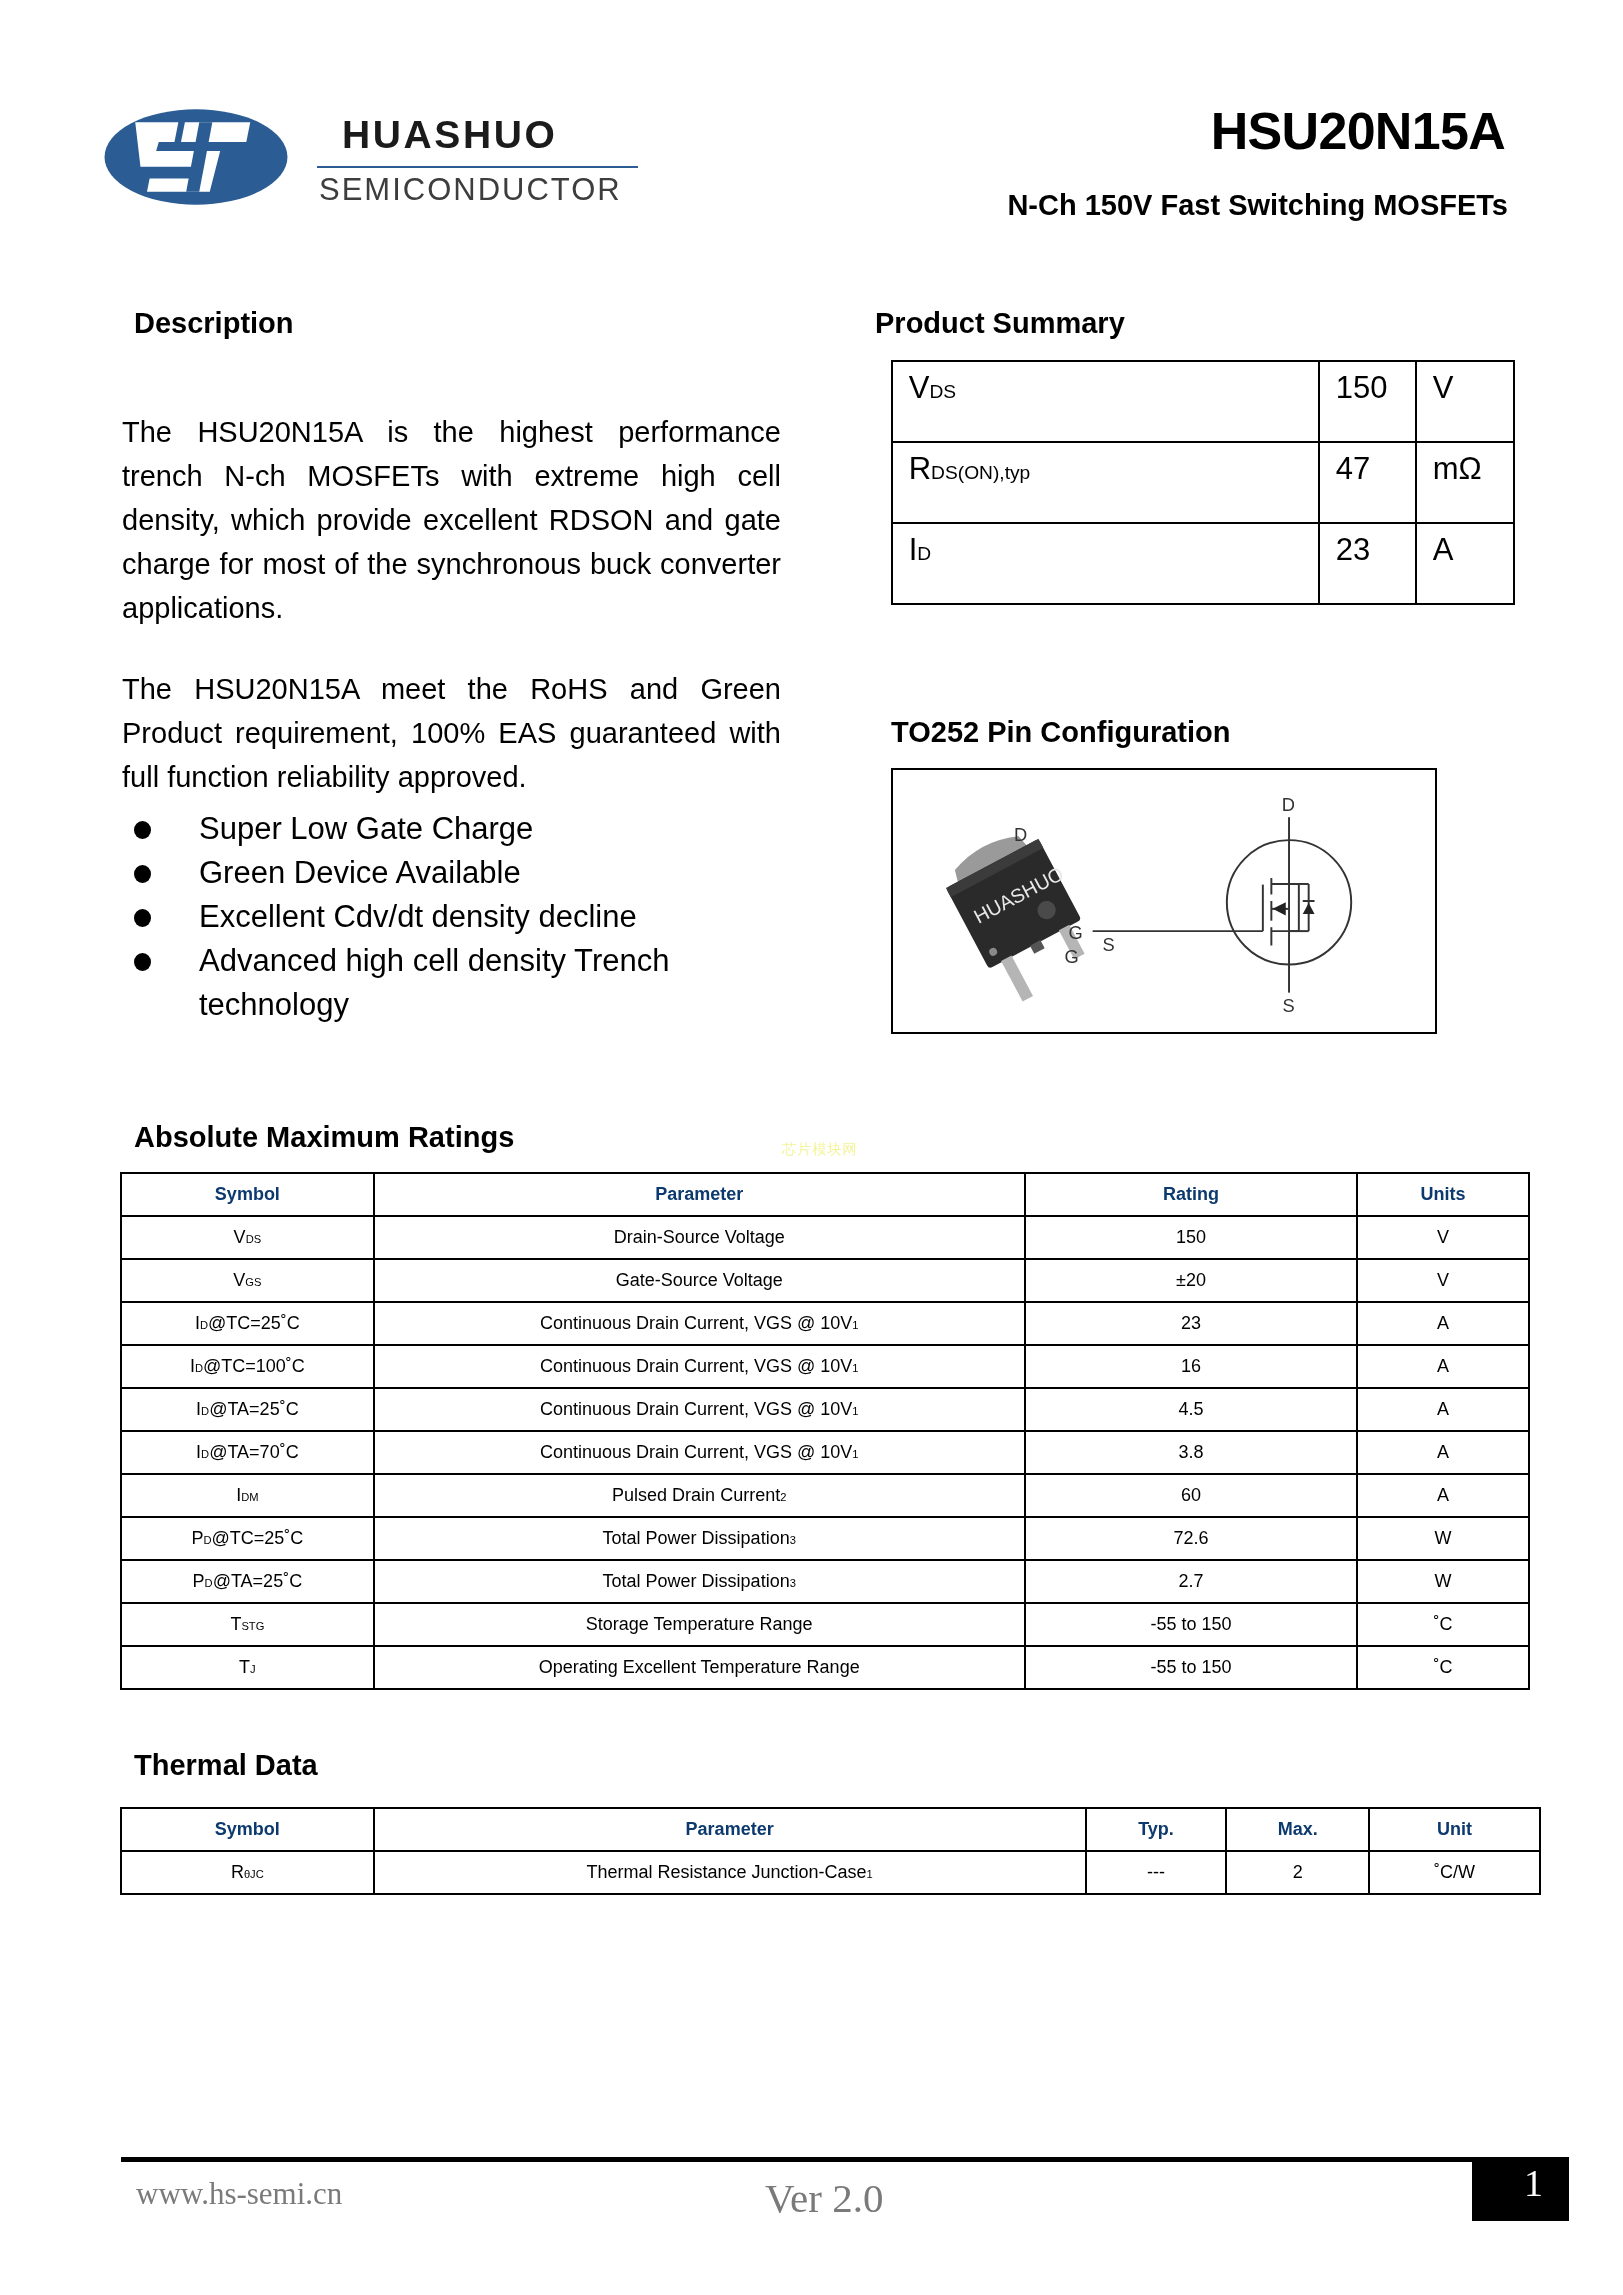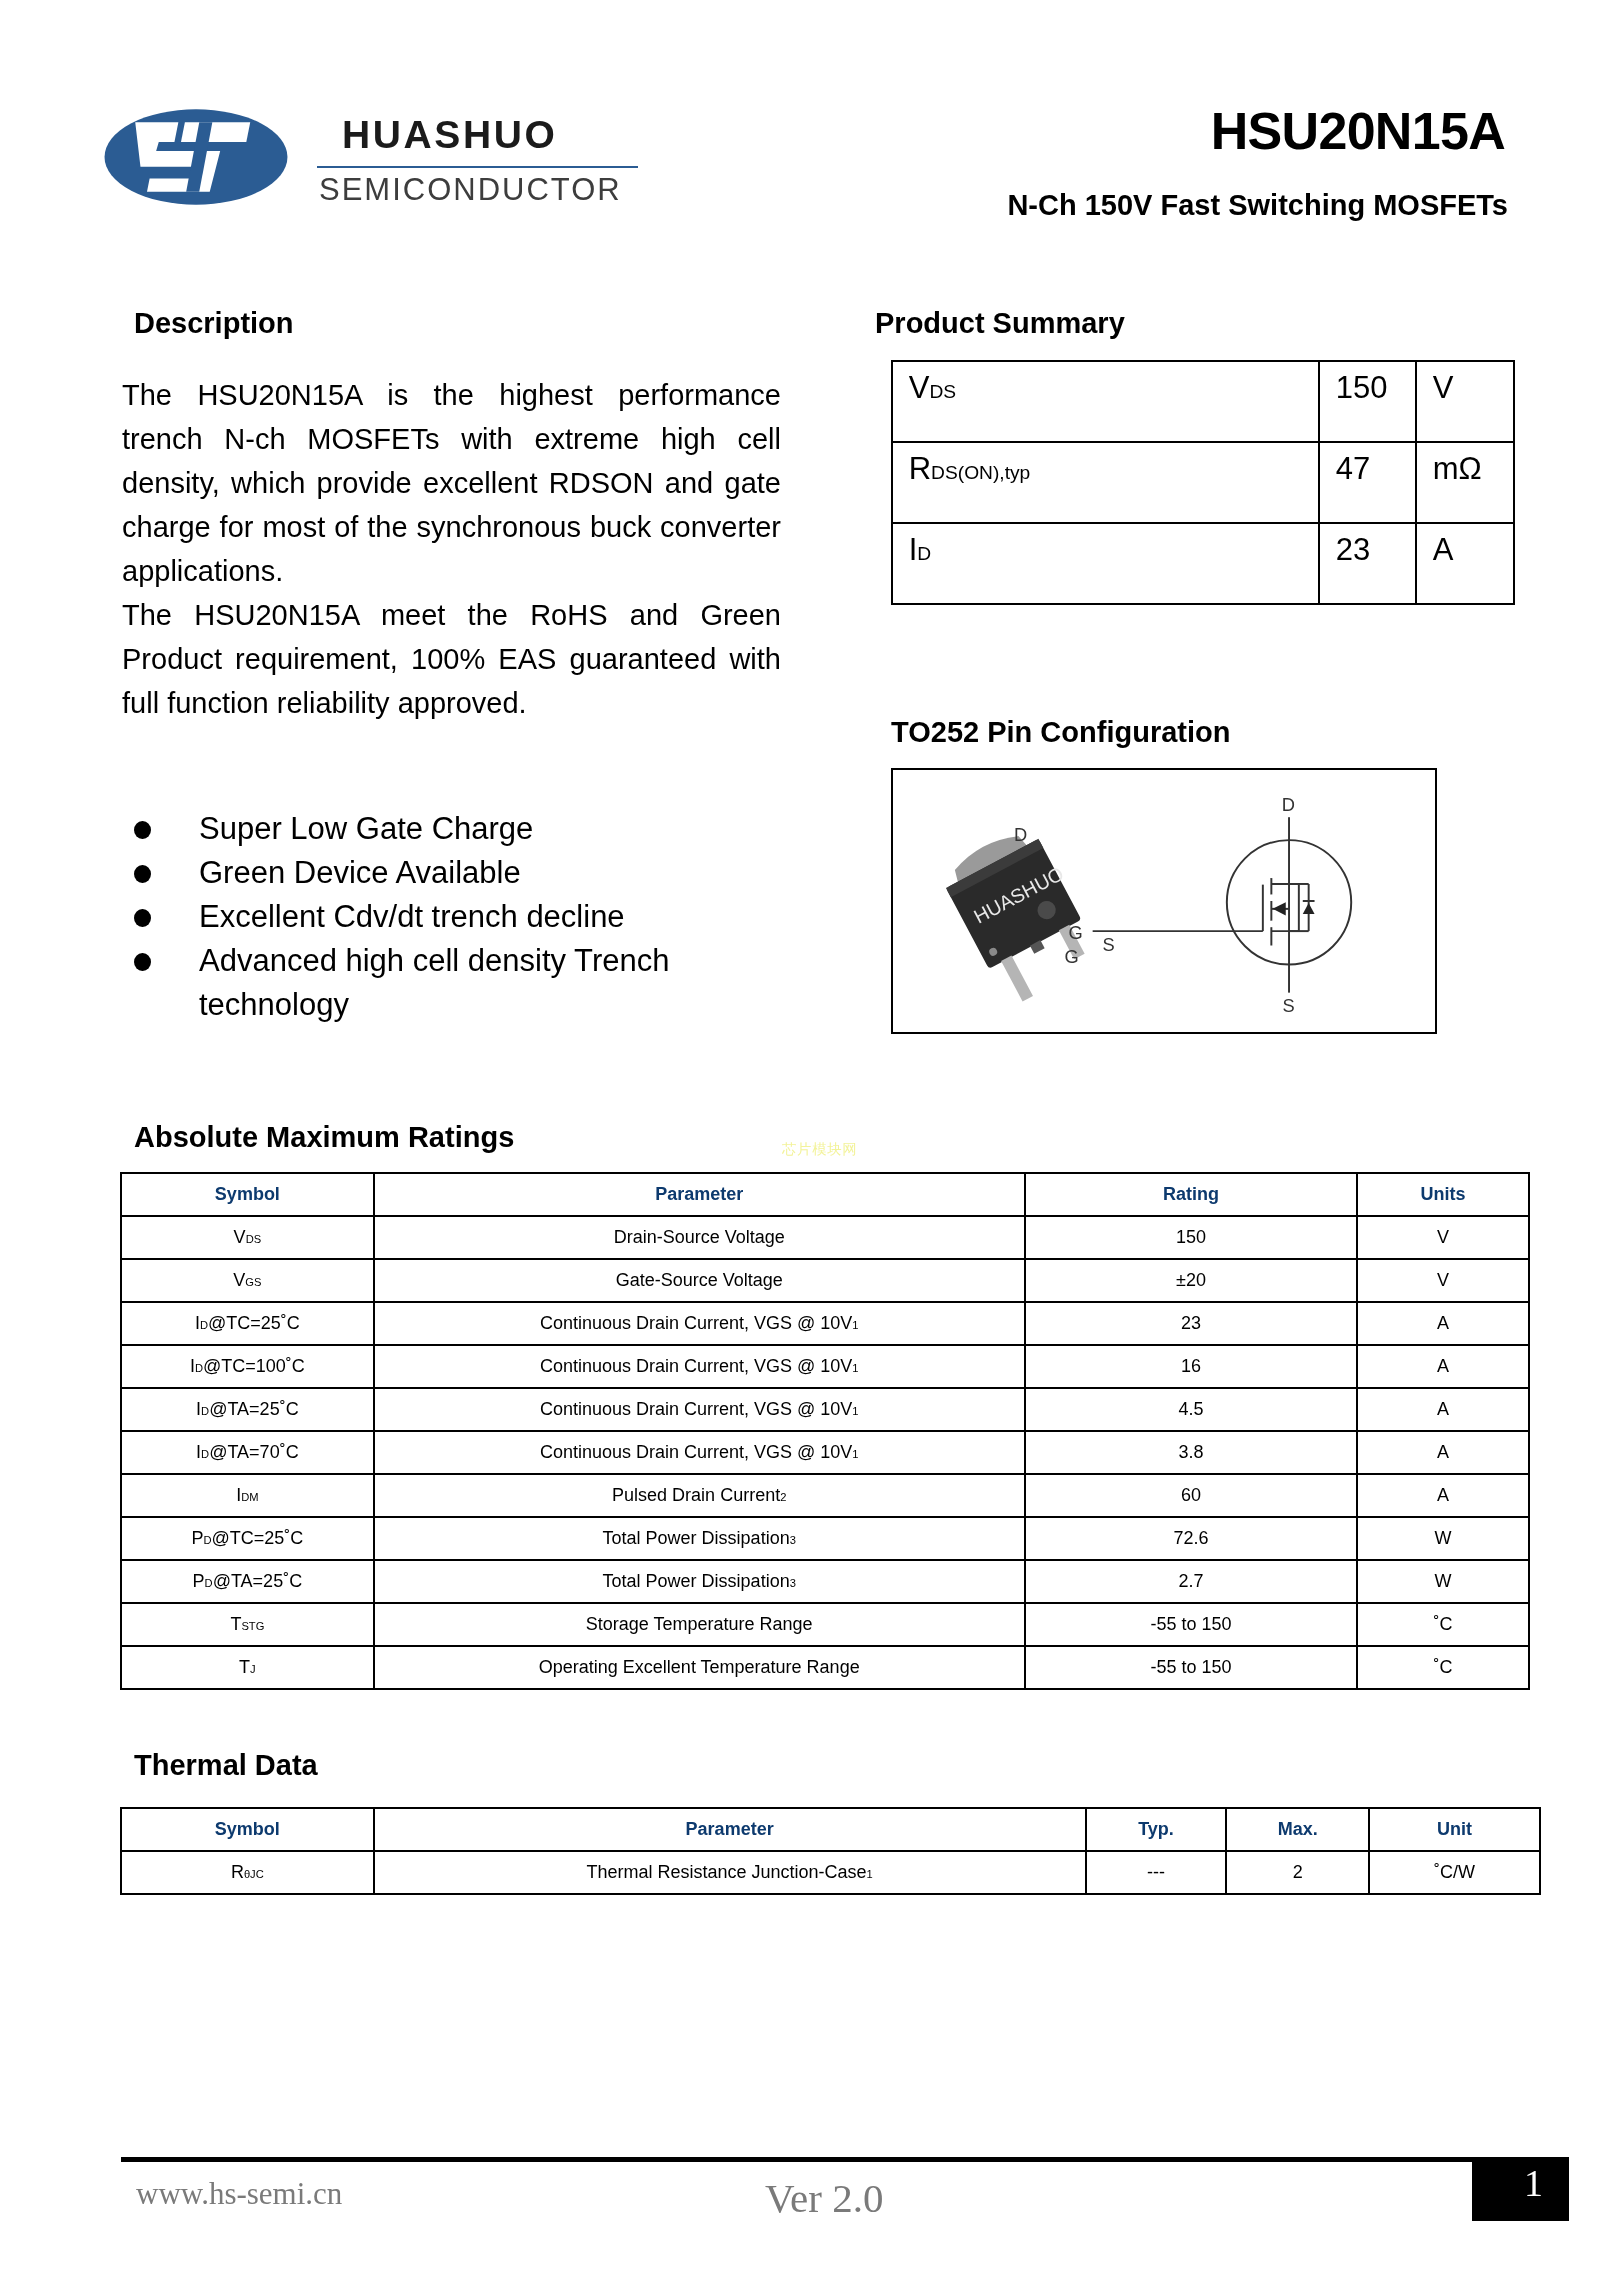"The HSU20N15A is the highest" .desc p.last { margin-top: none -> 37px }
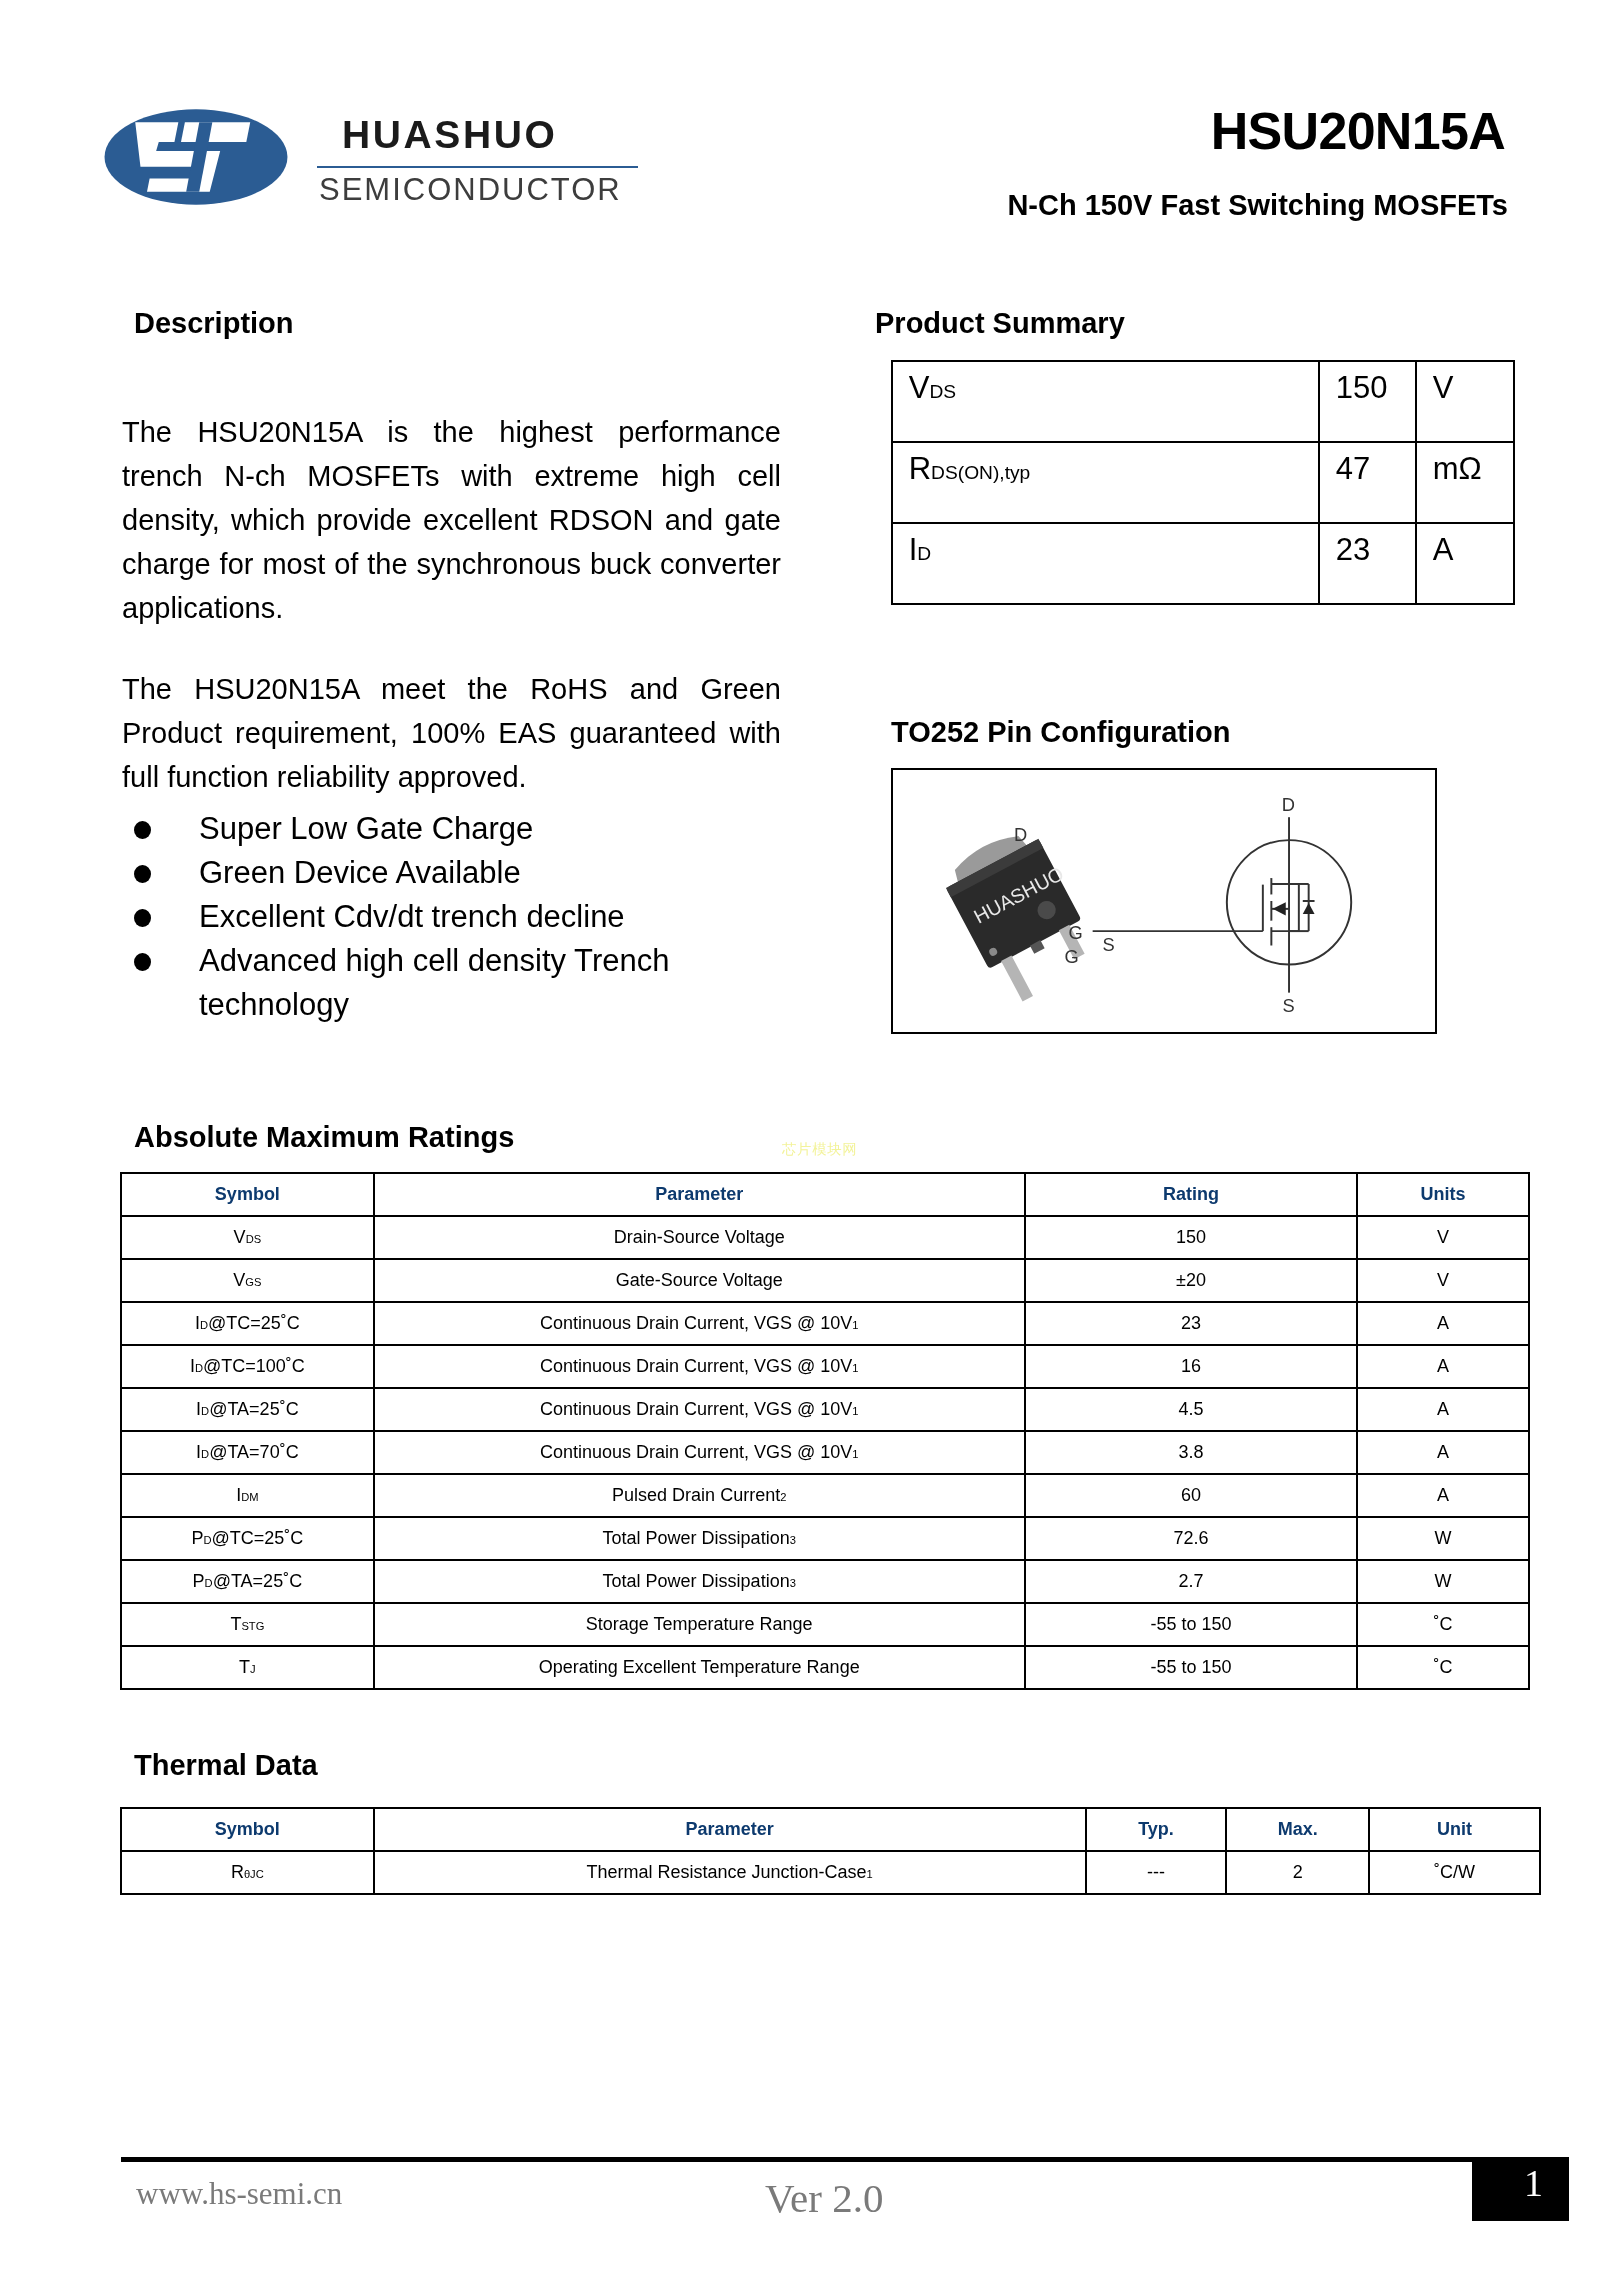"Excellent Cdv/dt trench decline" span { text: trench -> density }
